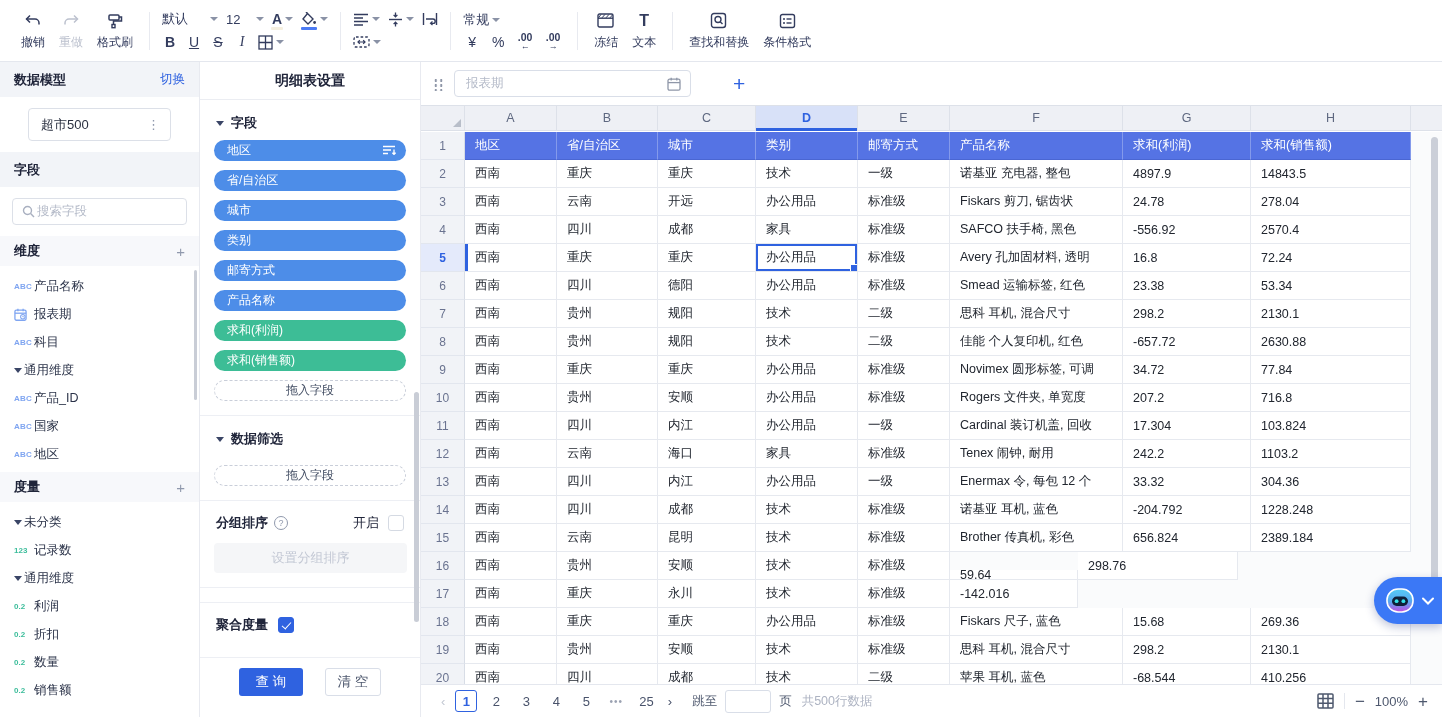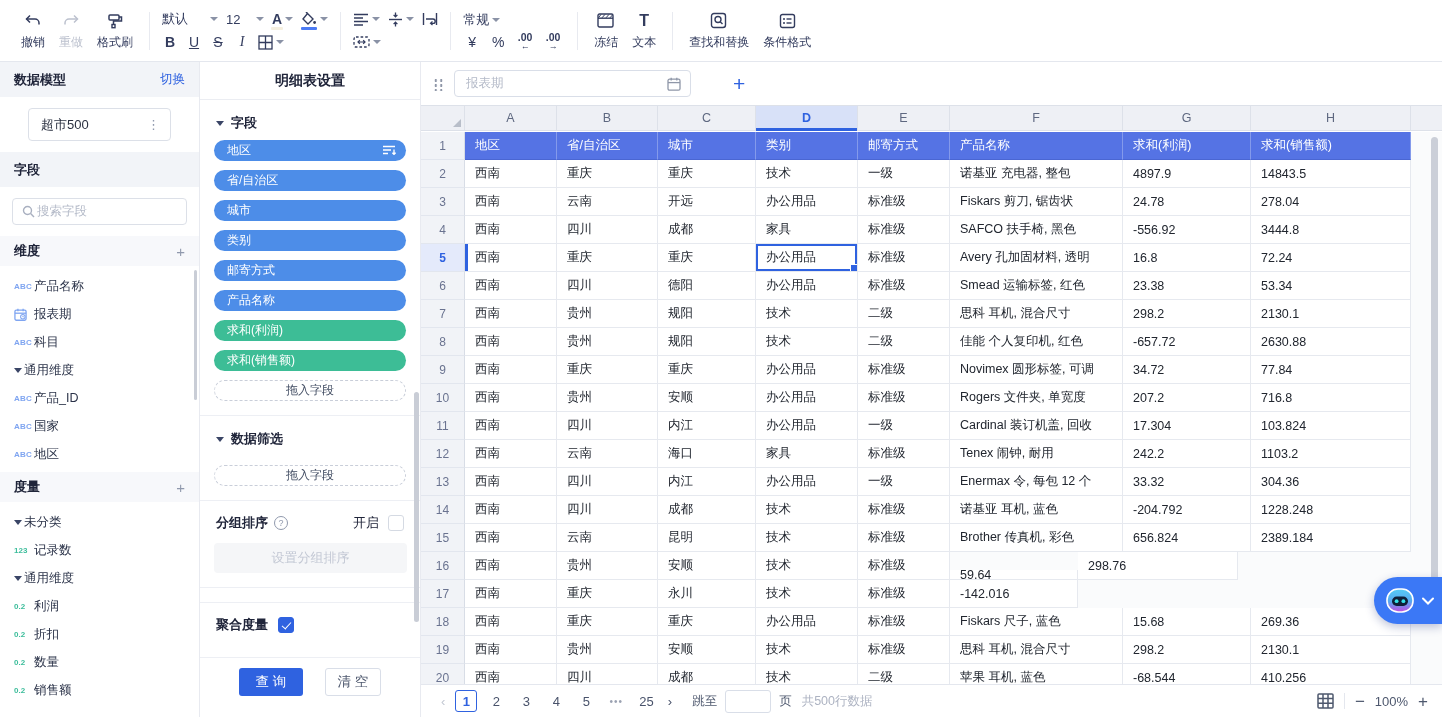"3444.8" div.gcell { text: 3444.8 -> 2570.4 }
